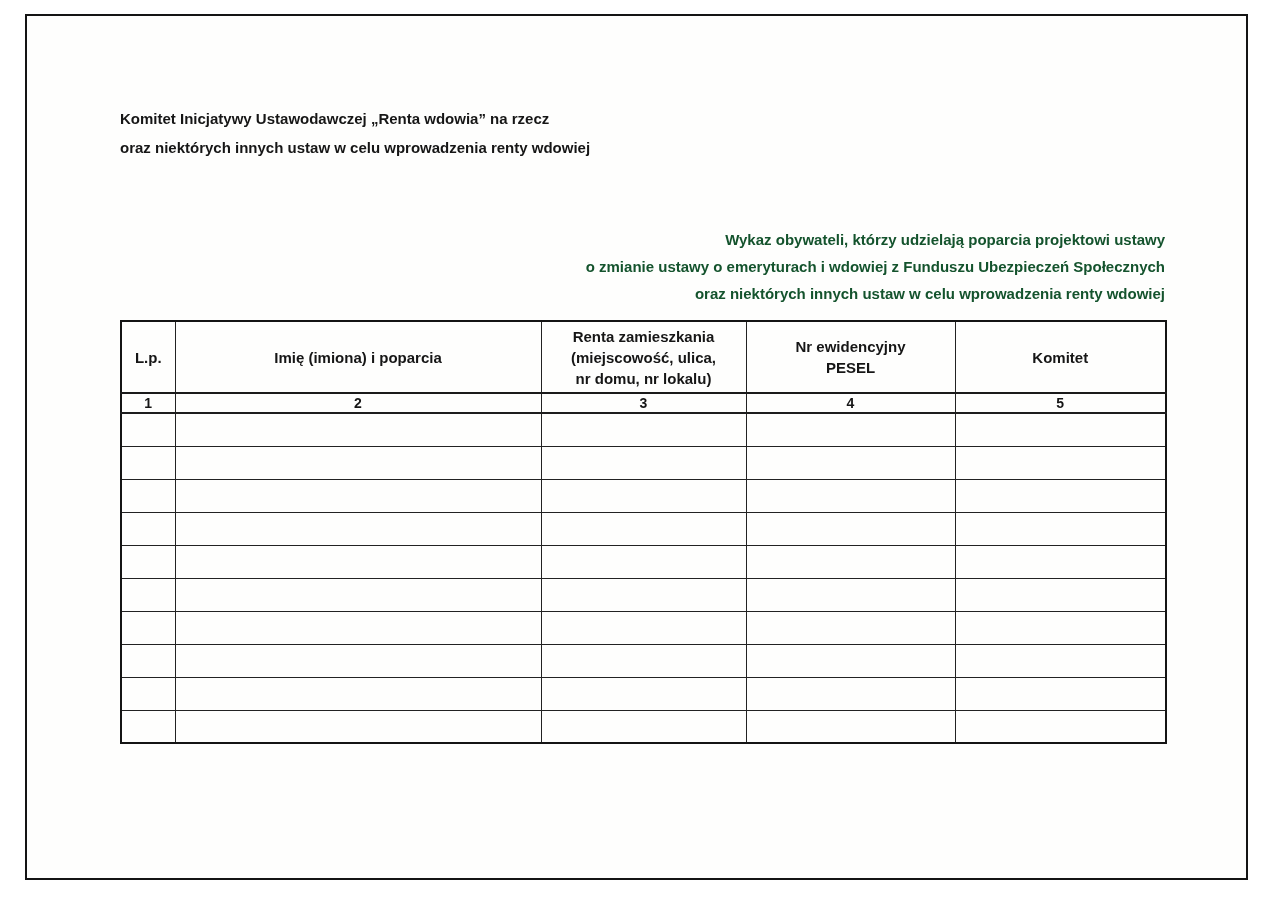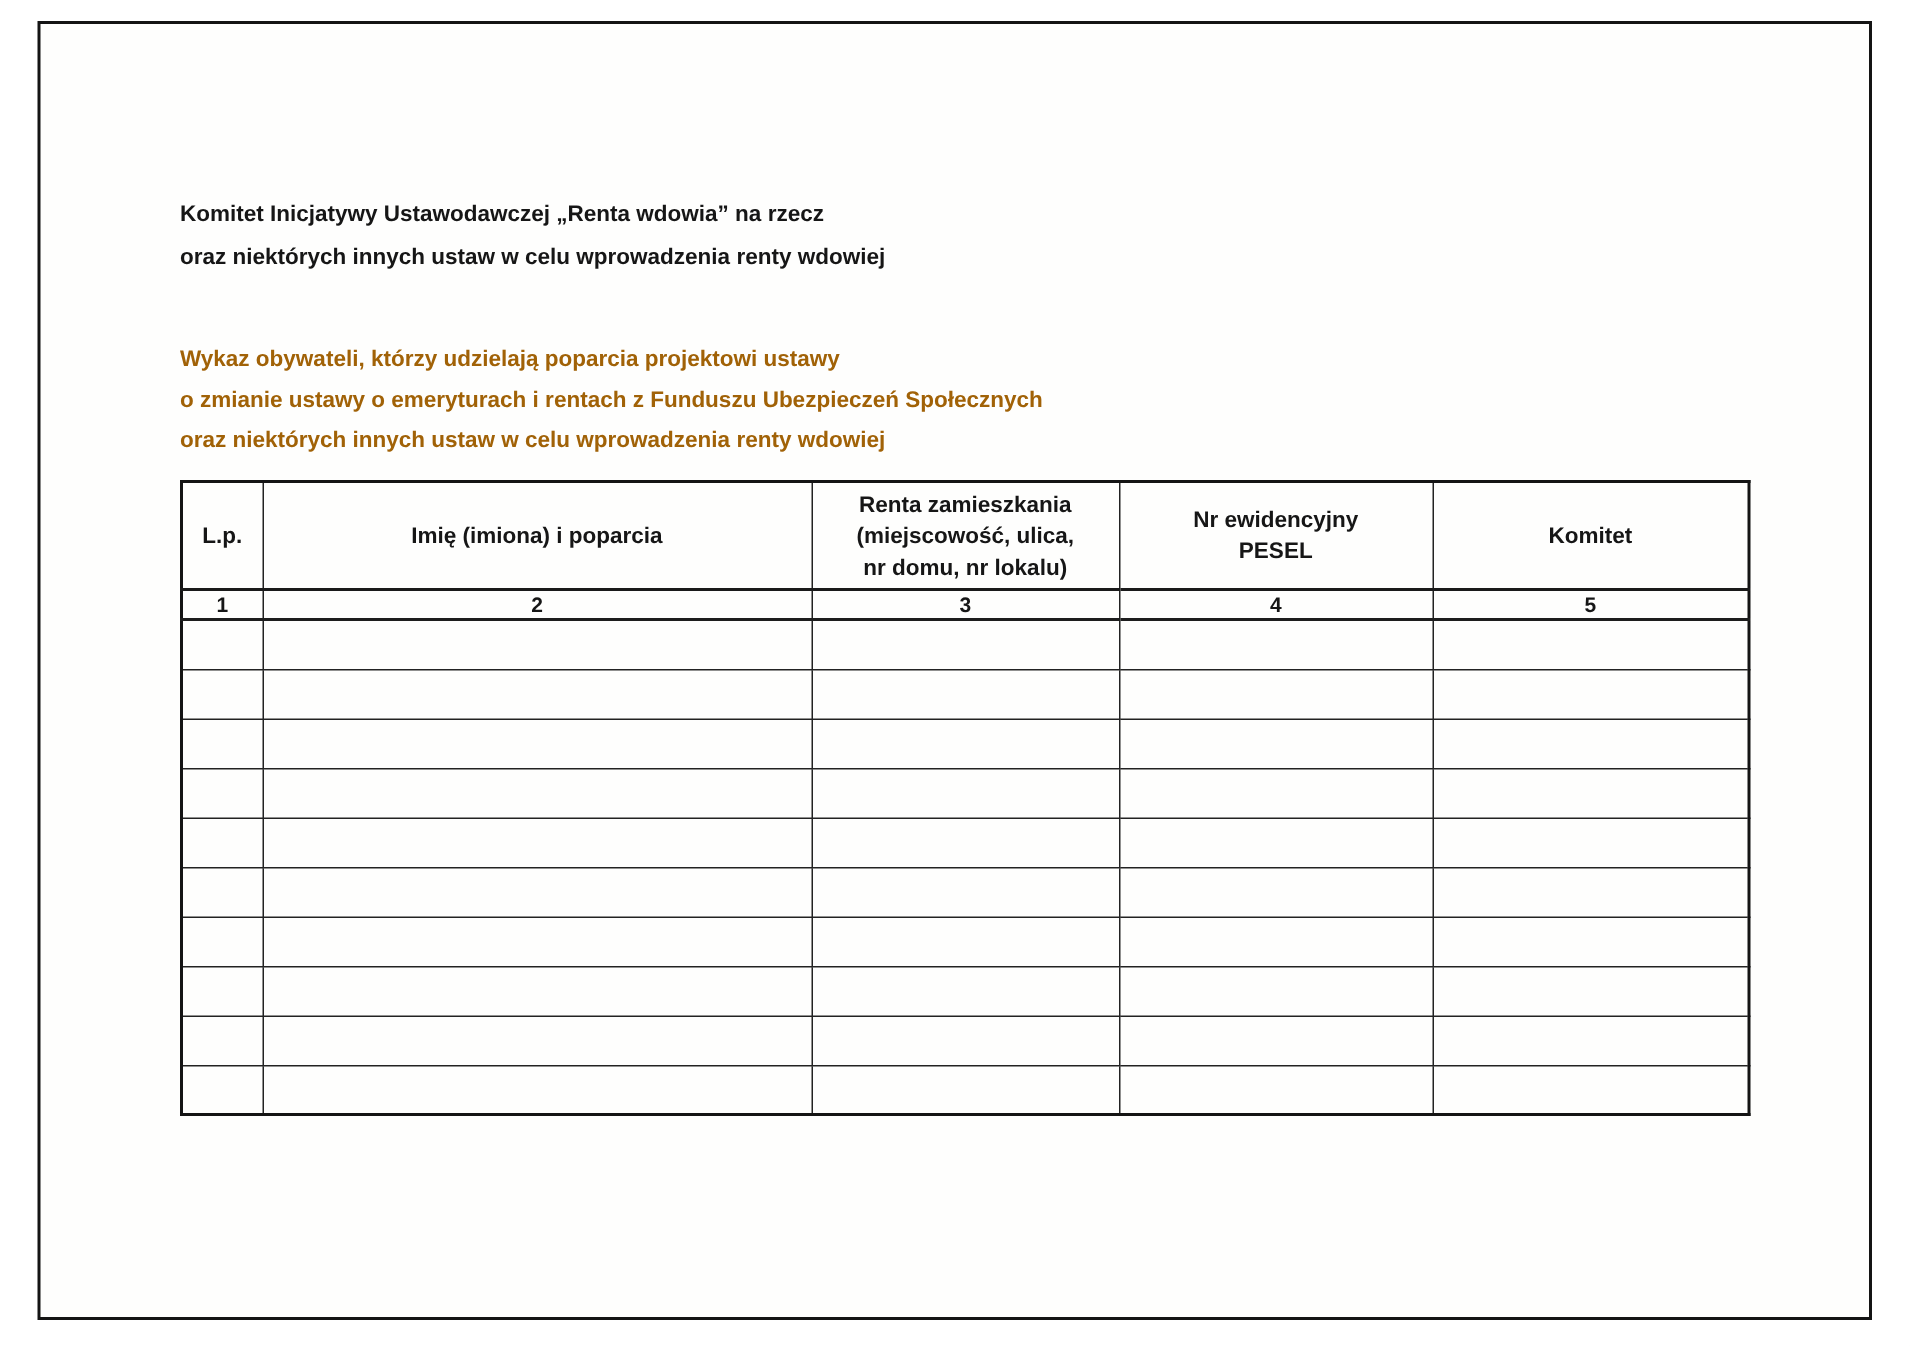"Komitet Inicjatywy Ustawodawczej „Renta" .committee { margin-top: 24px -> none }
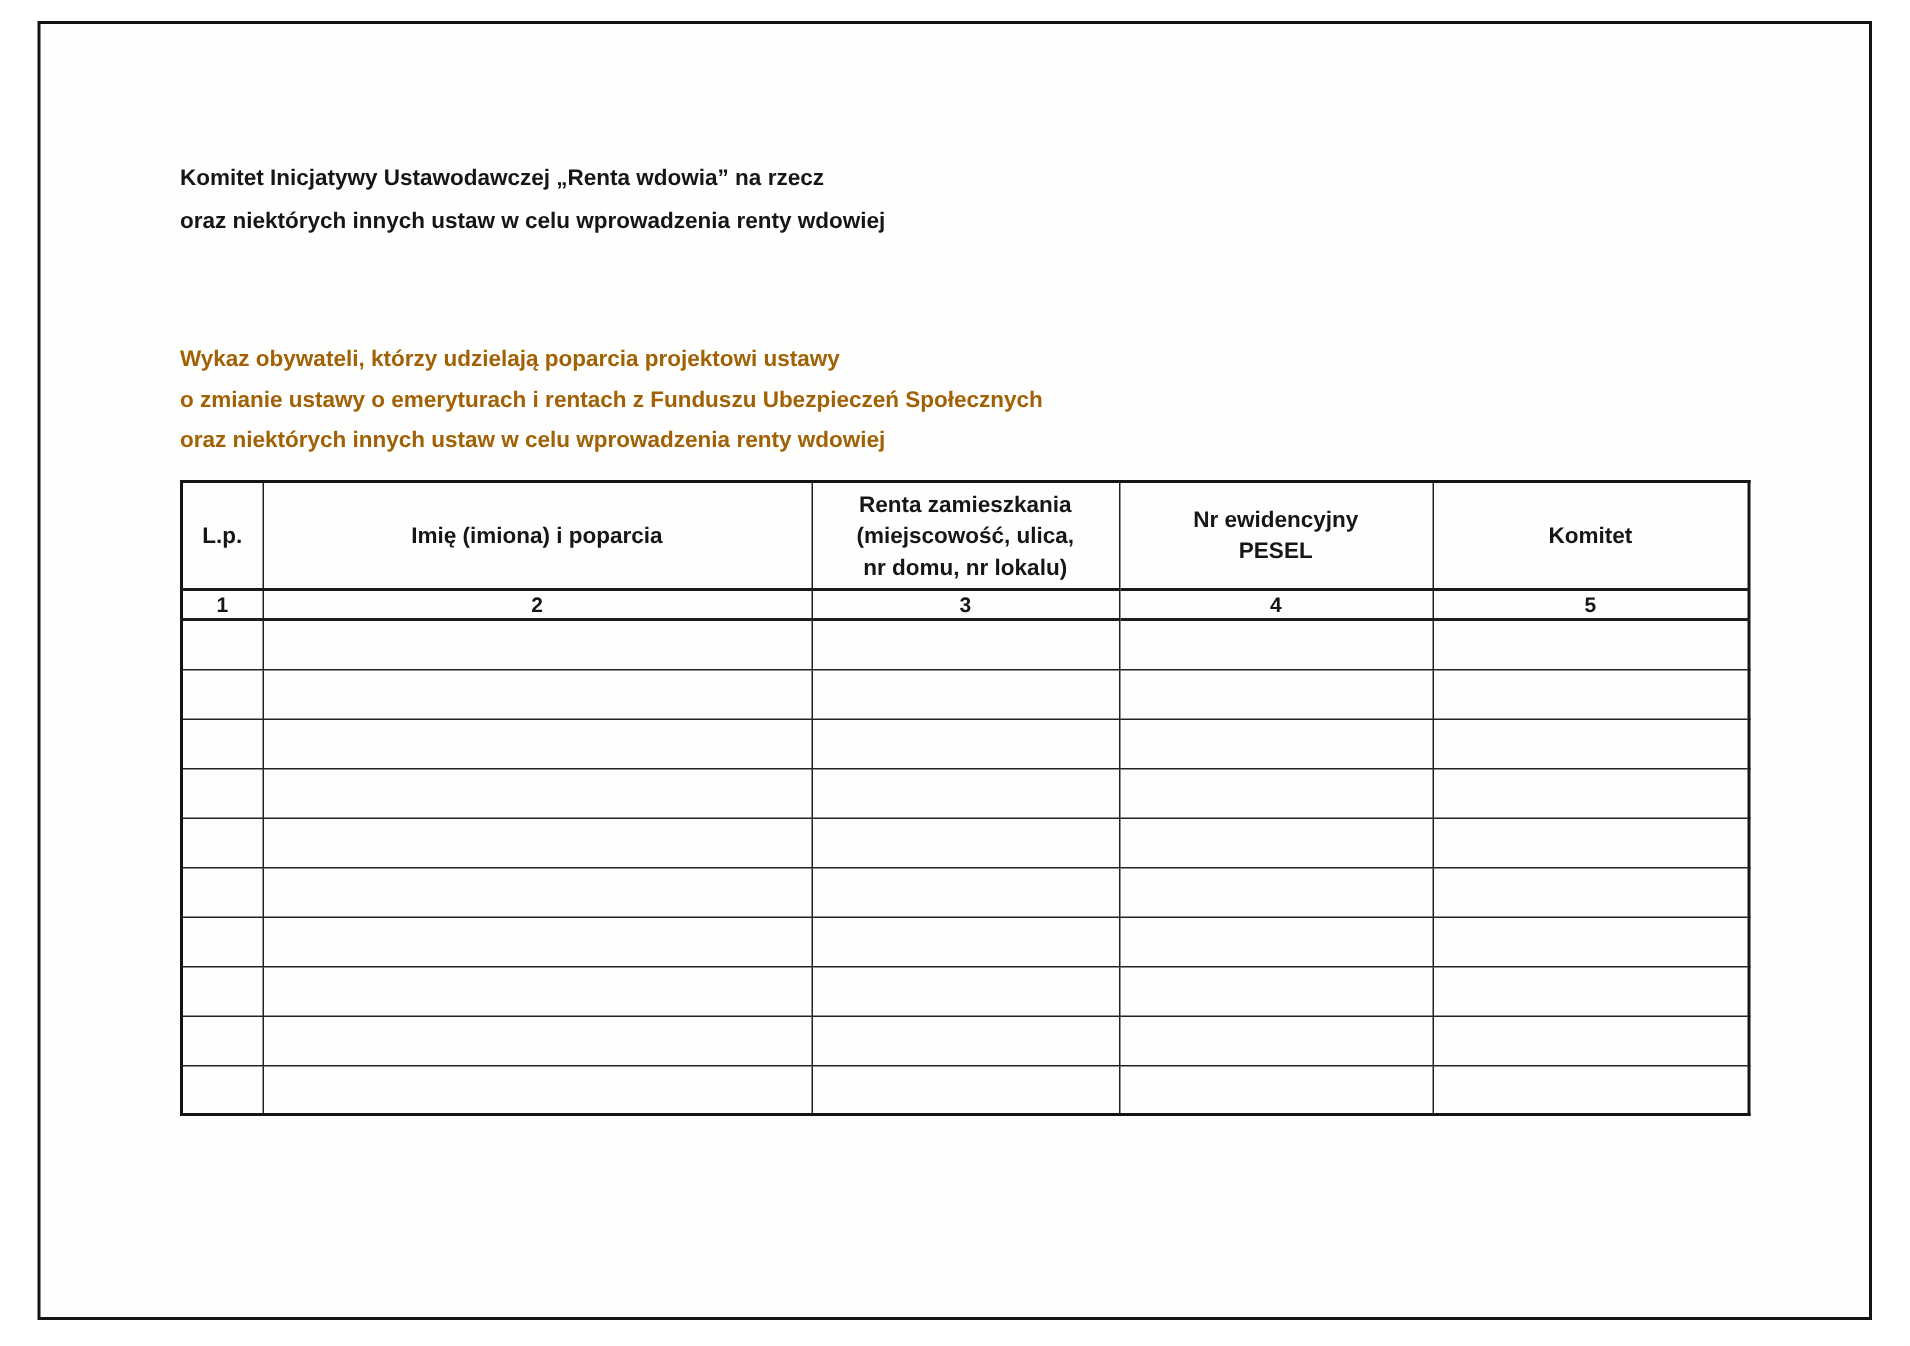"Wykaz obywateli, którzy udzielają" .doc-title { color: #a16207 -> #14532d; text-align: left -> right }
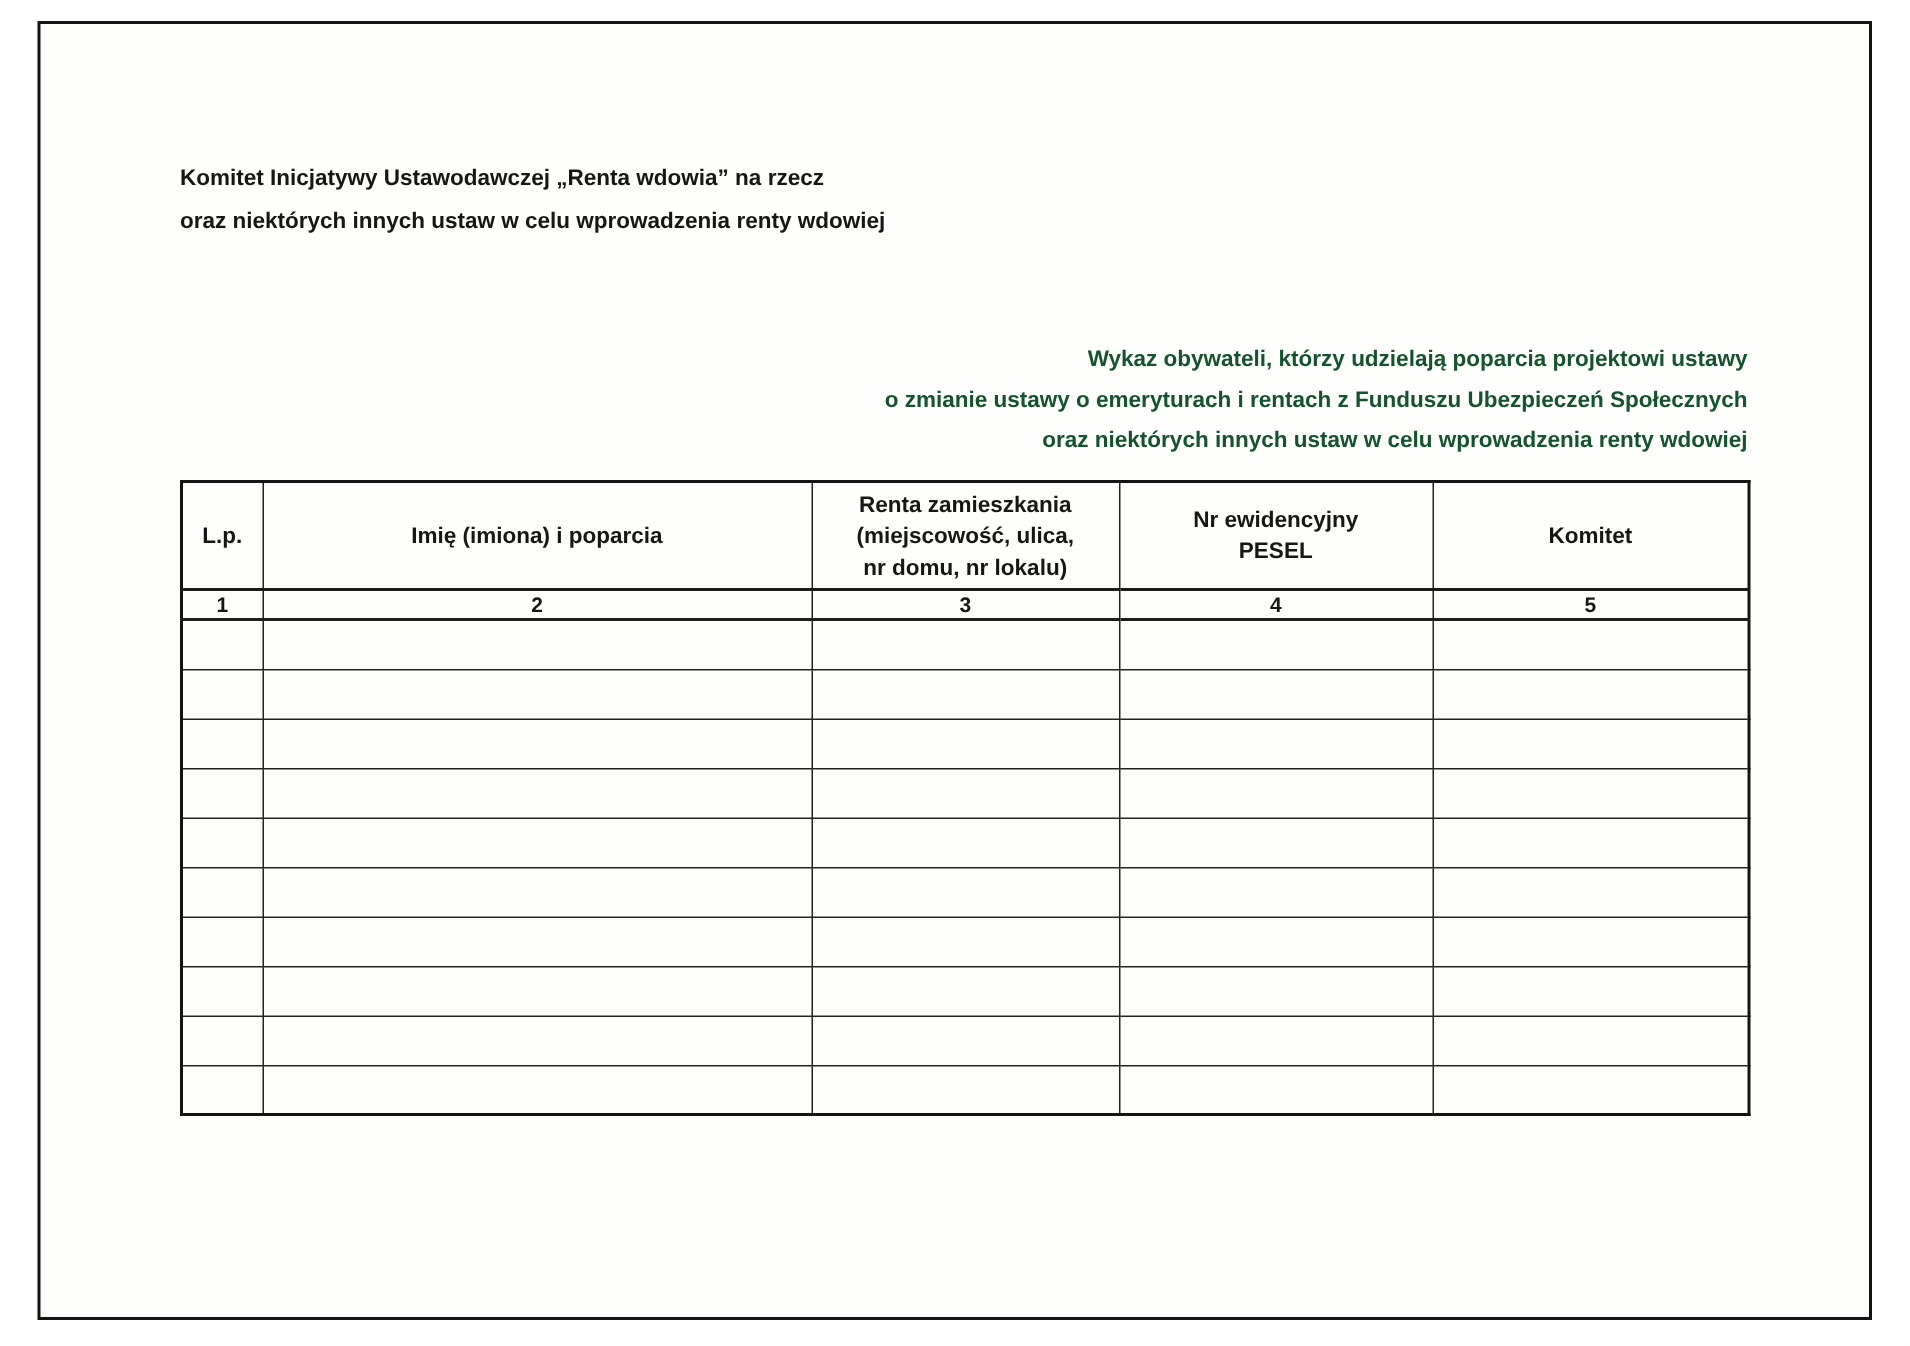"o zmianie ustawy o emeryturach" div { text: rentach -> wdowiej }
